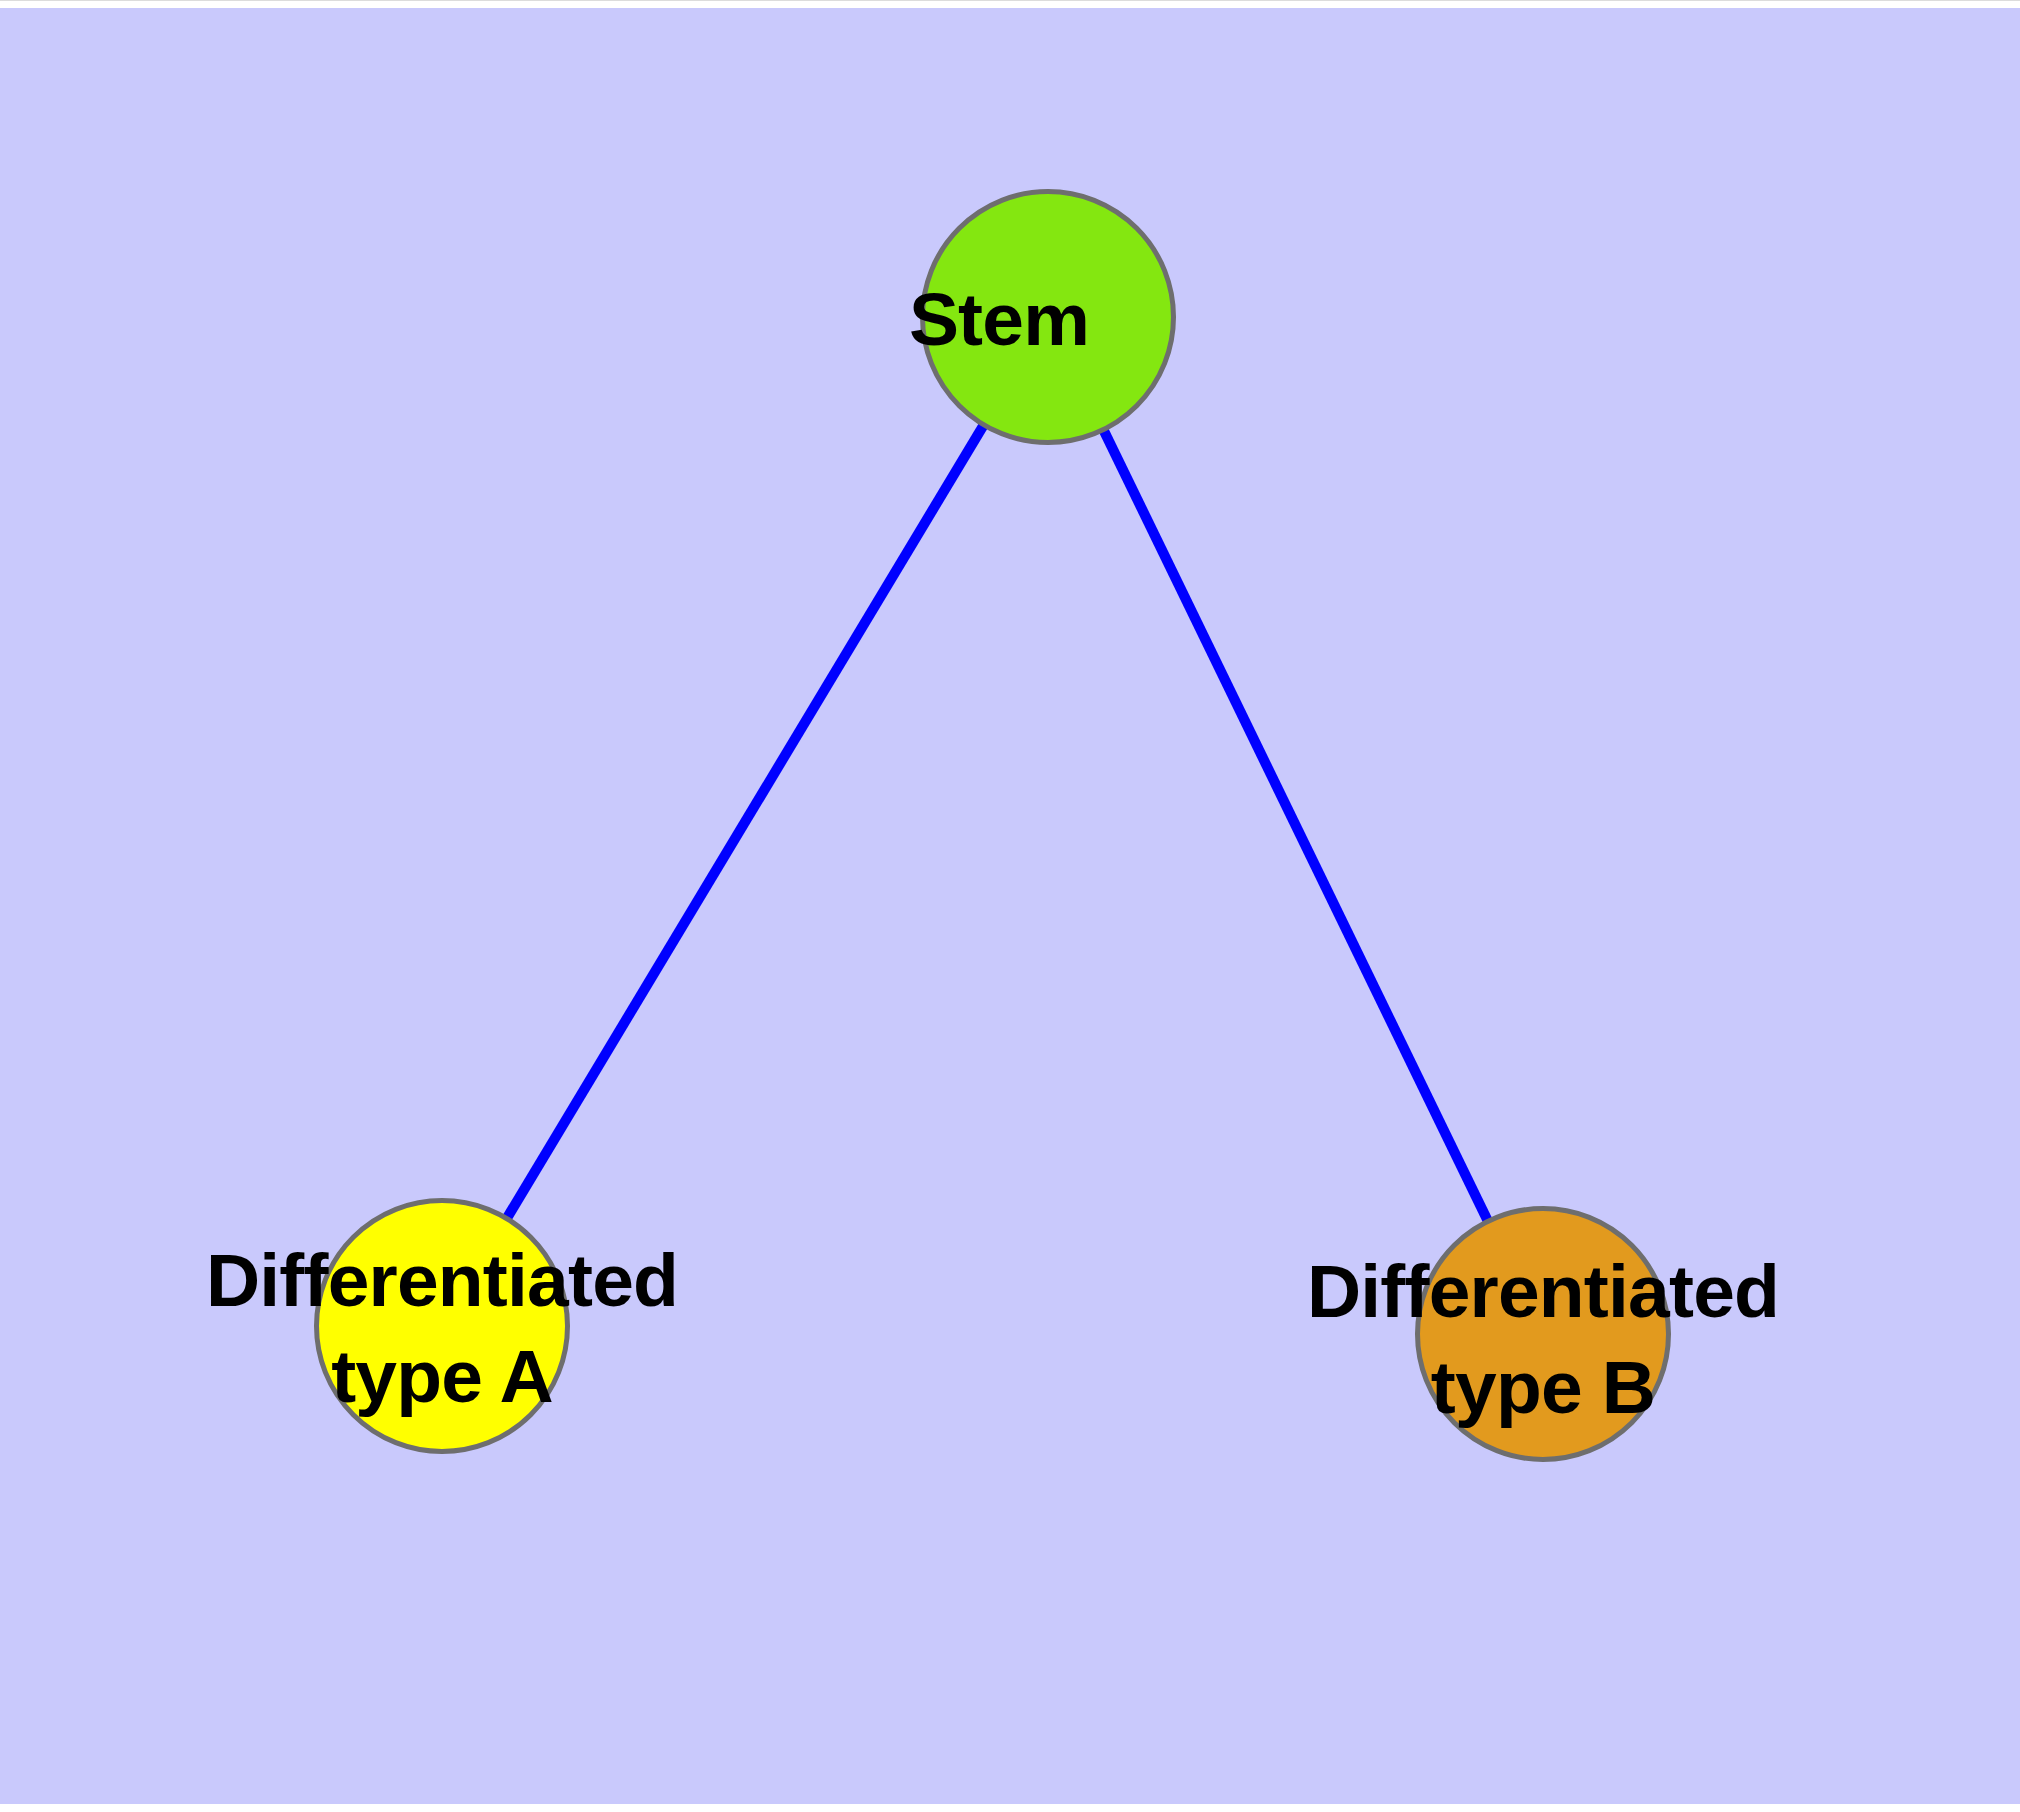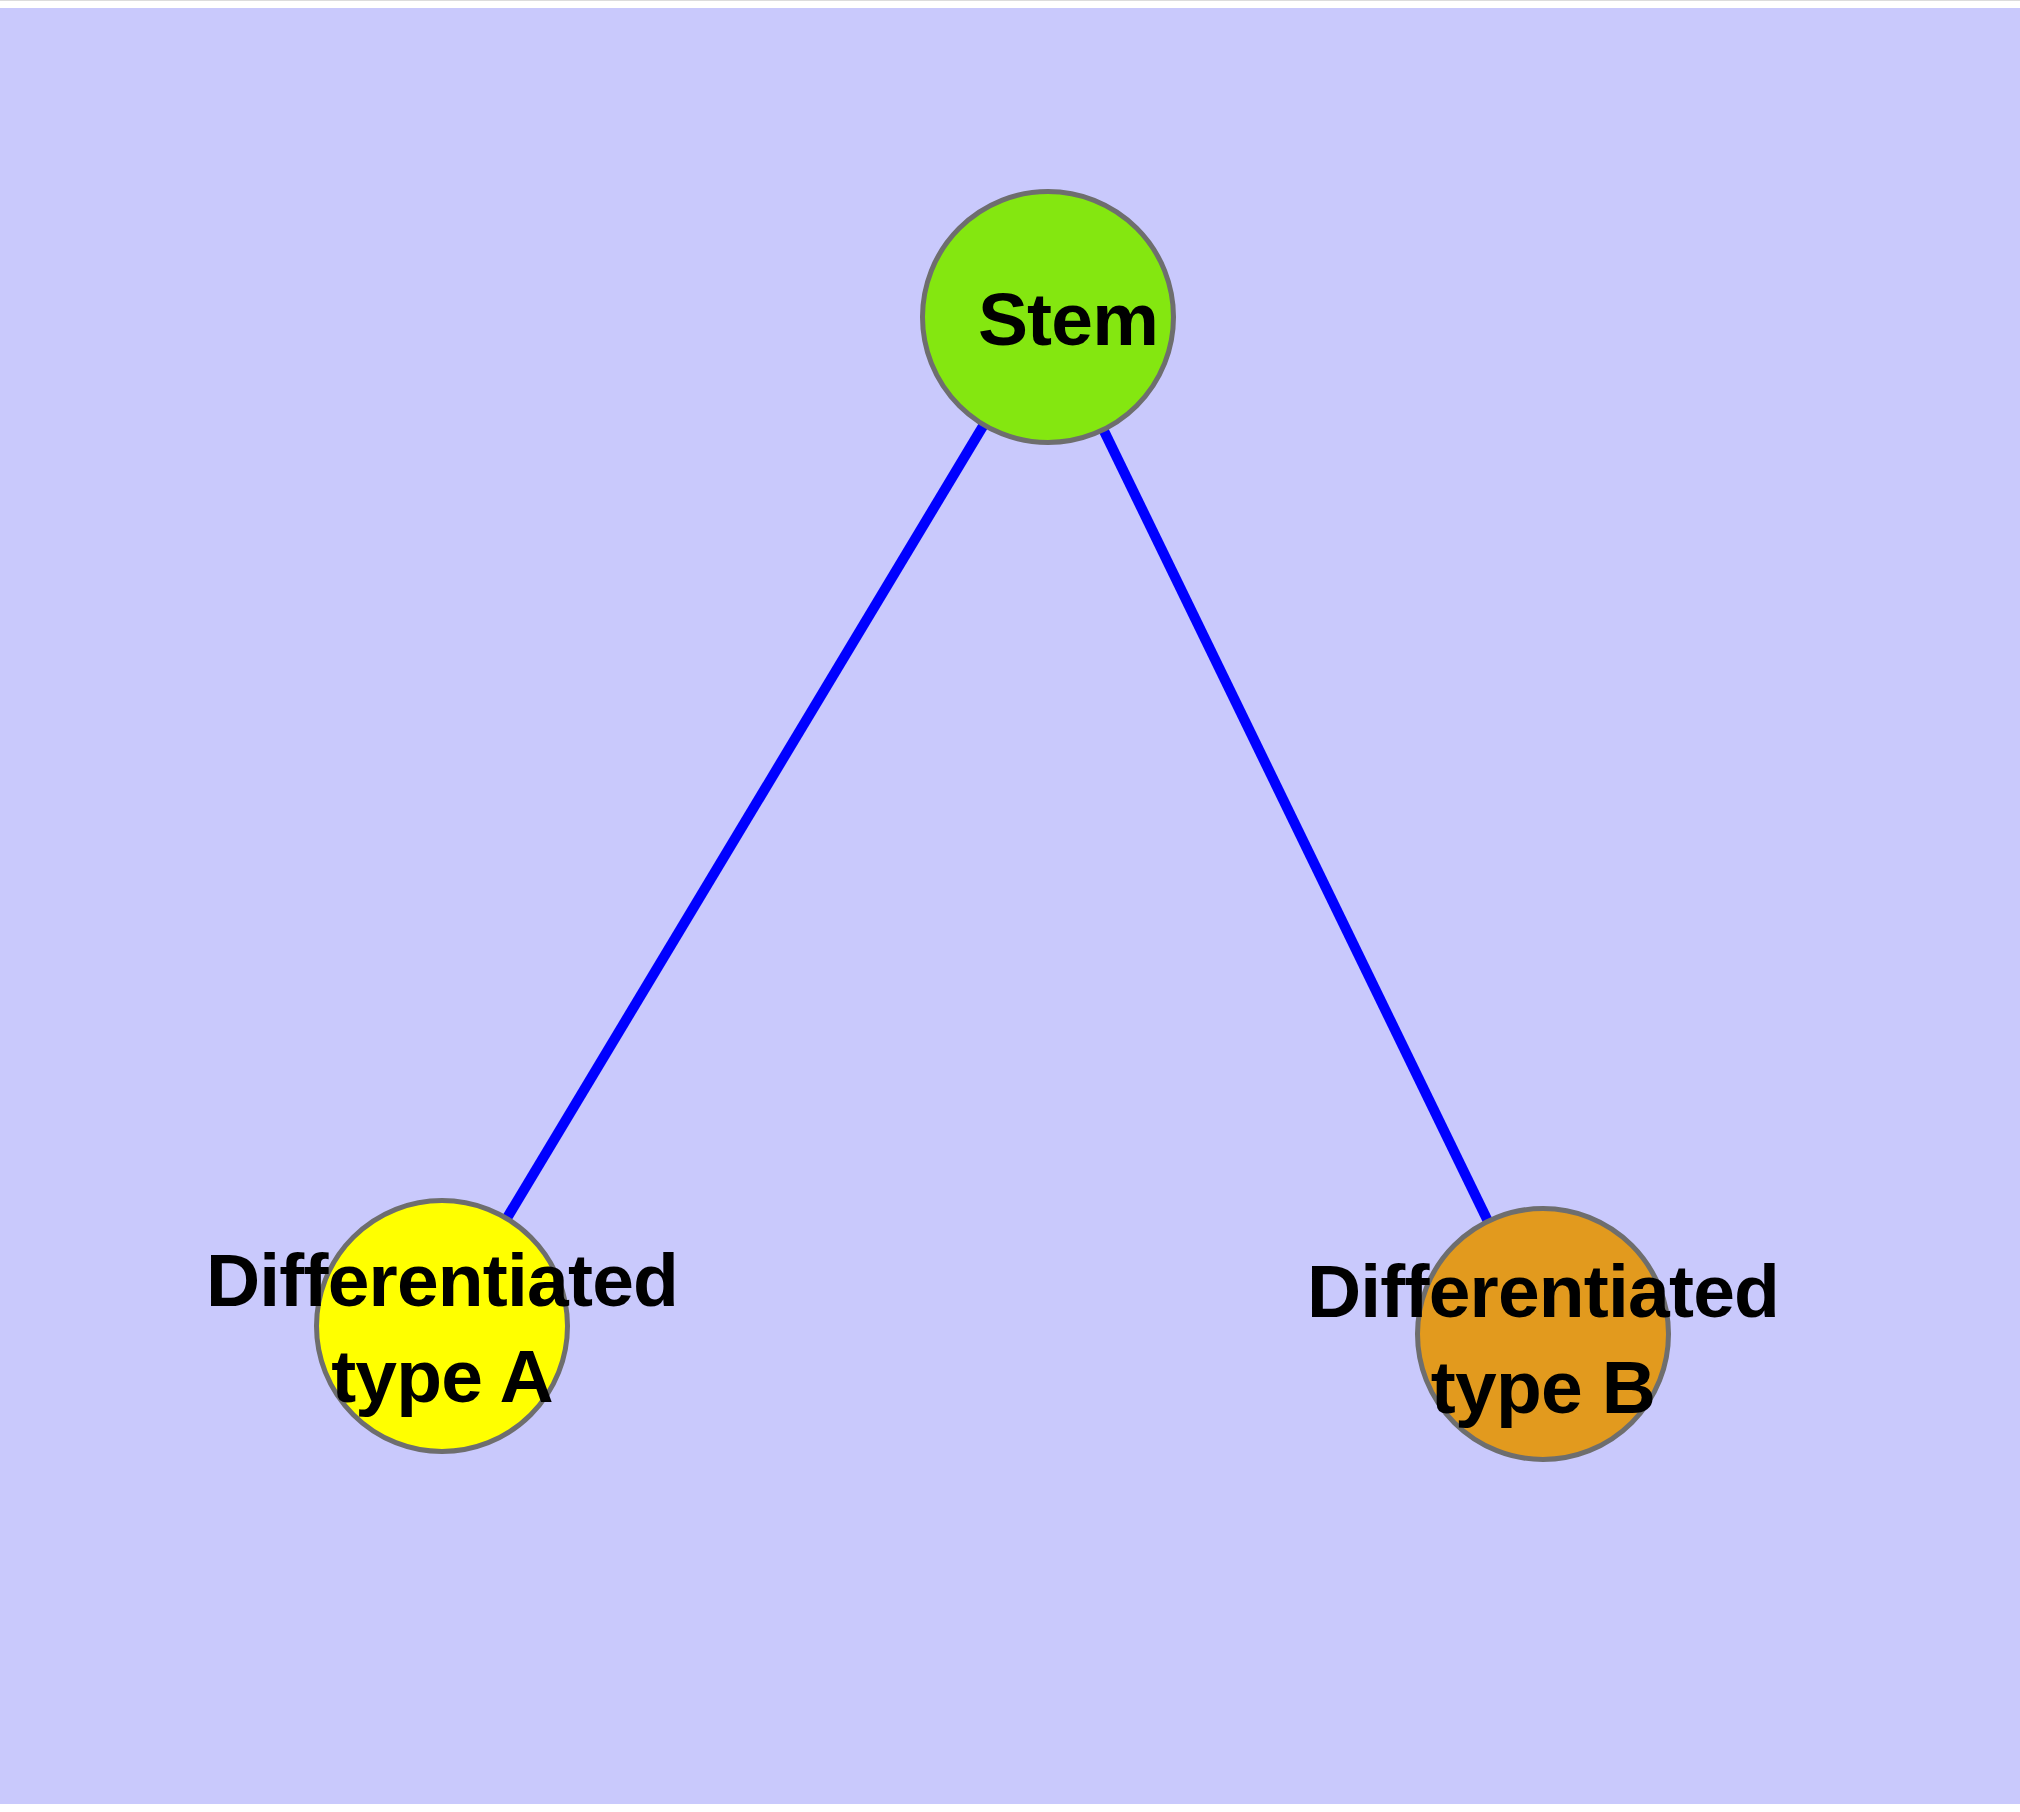"Stem" .node-label.stem { left: 1068px -> 999px }
